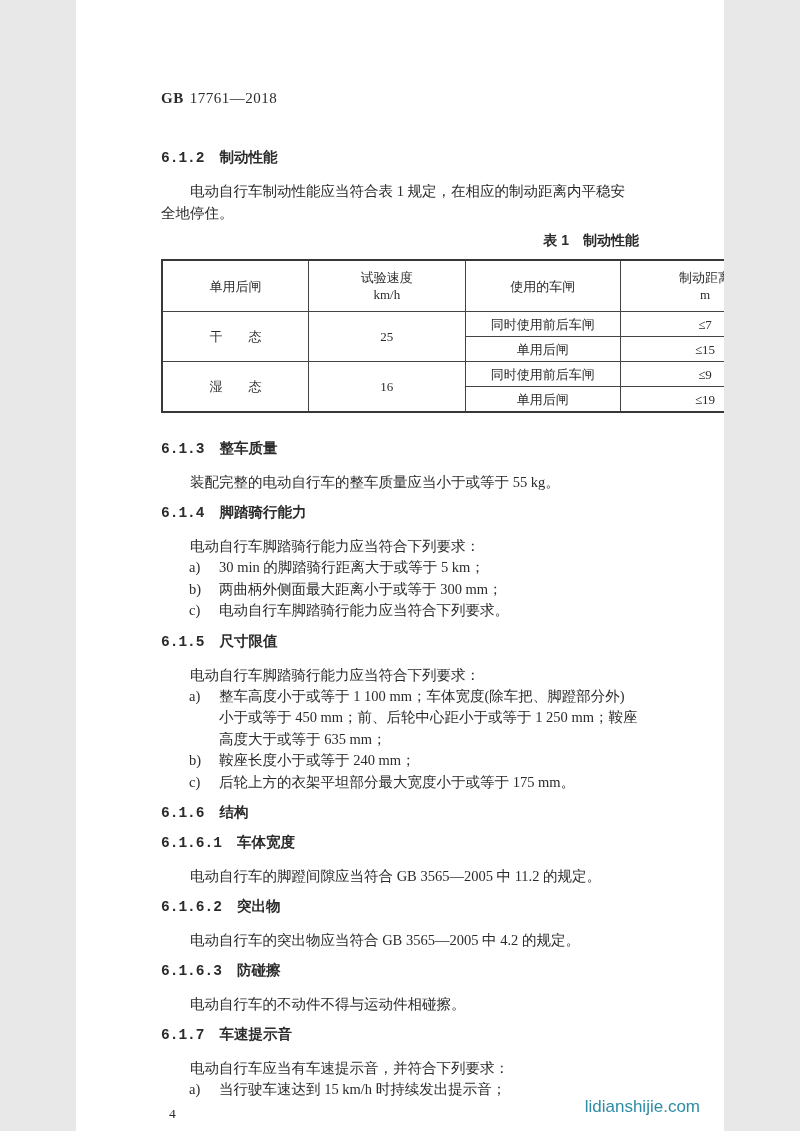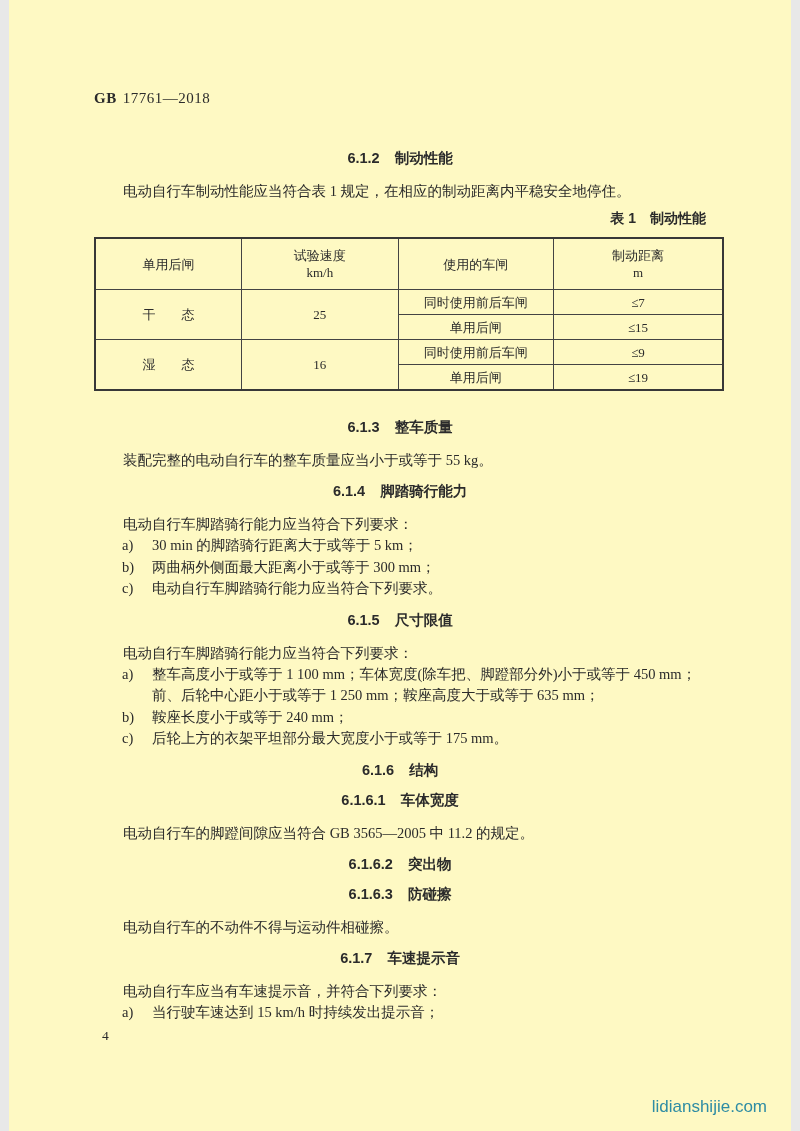"GB 17761—2018" .page { background: #fef9c3 -> #ffffff; width: 782px -> 648px }
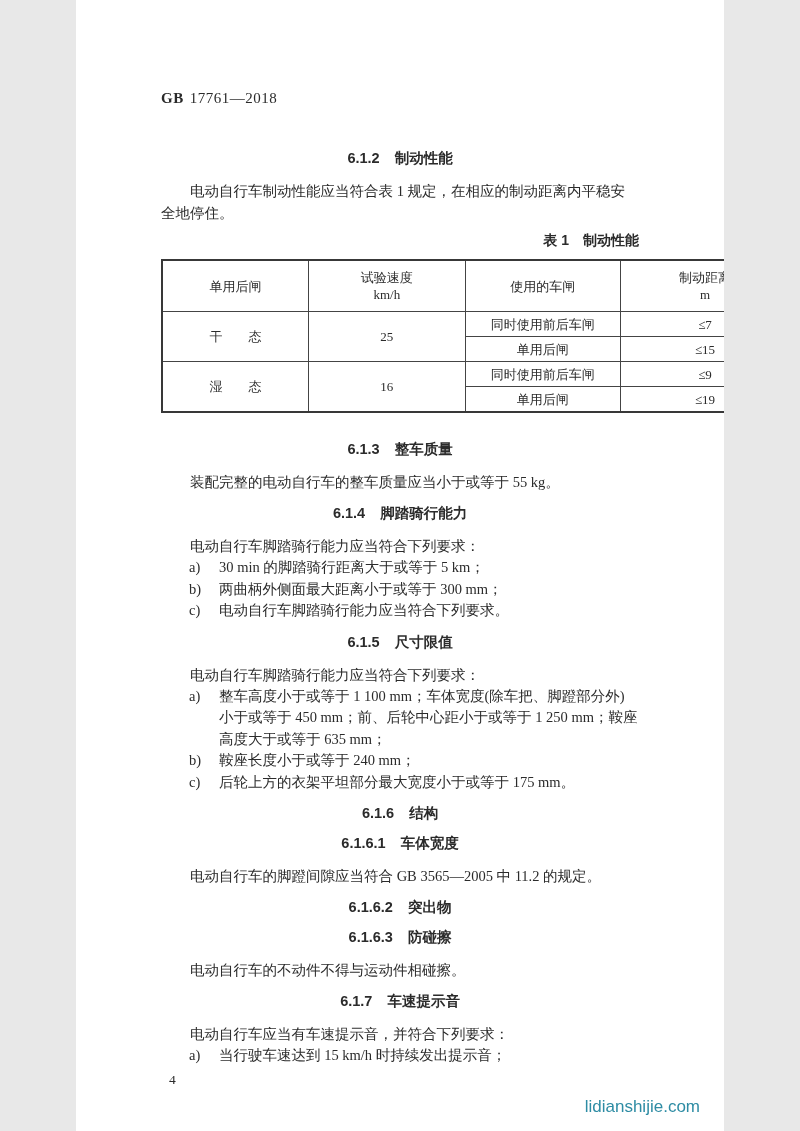"6.1.2 制动性能" .sec-h { font-family: Liberation Sans, sans-serif -> Liberation Mono, monospace; text-align: center -> none }
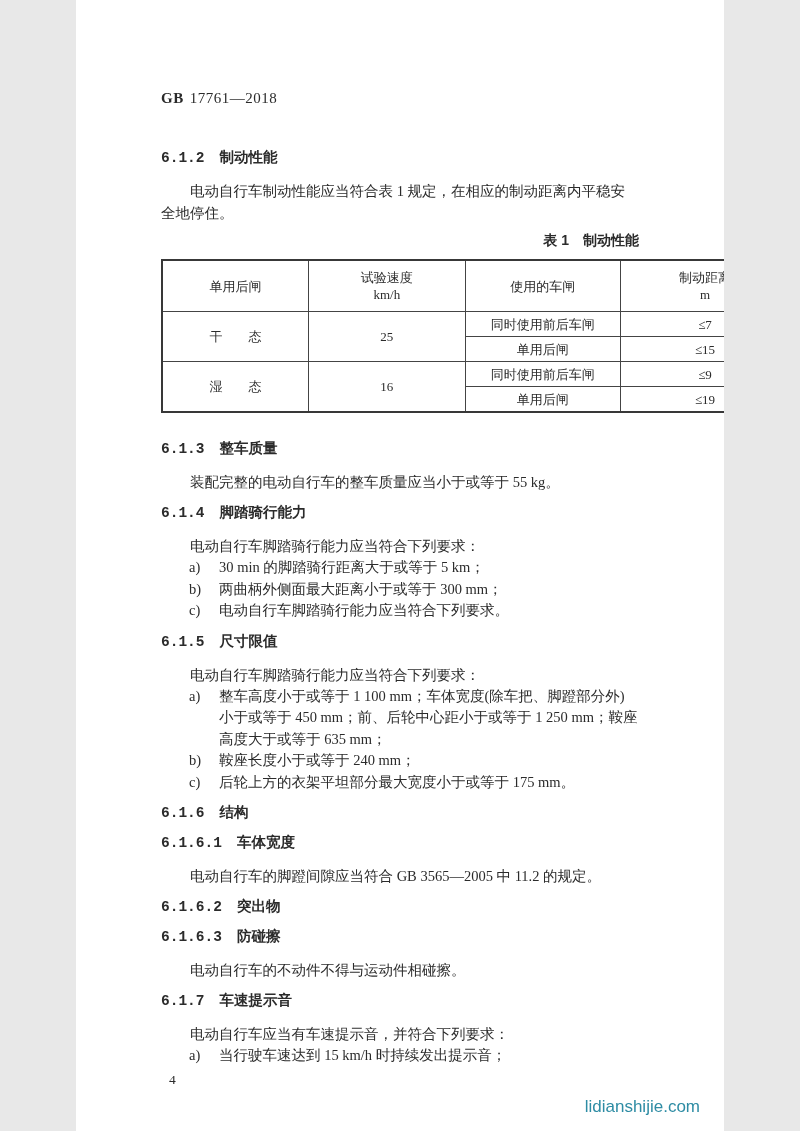"电动自行车的突出物应当符合 GB 3565—2005 中 4.2" p.para { html: none -> <p>电动自行车的突出物应当符合 GB 3565—2005 中 4.2 的规定。</p> }
